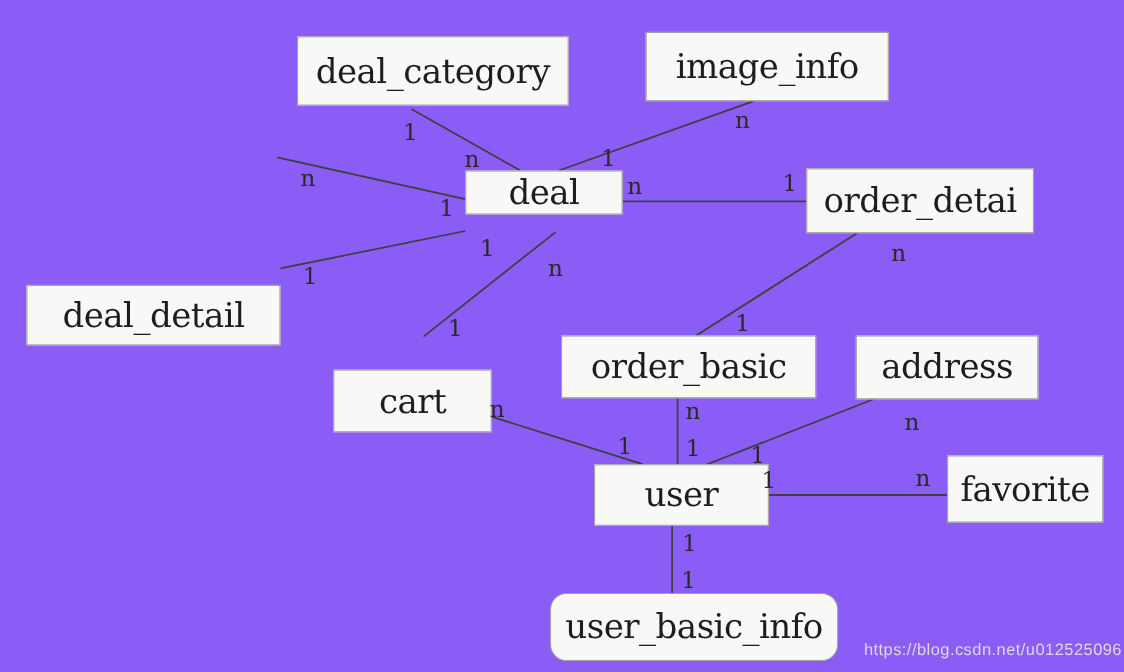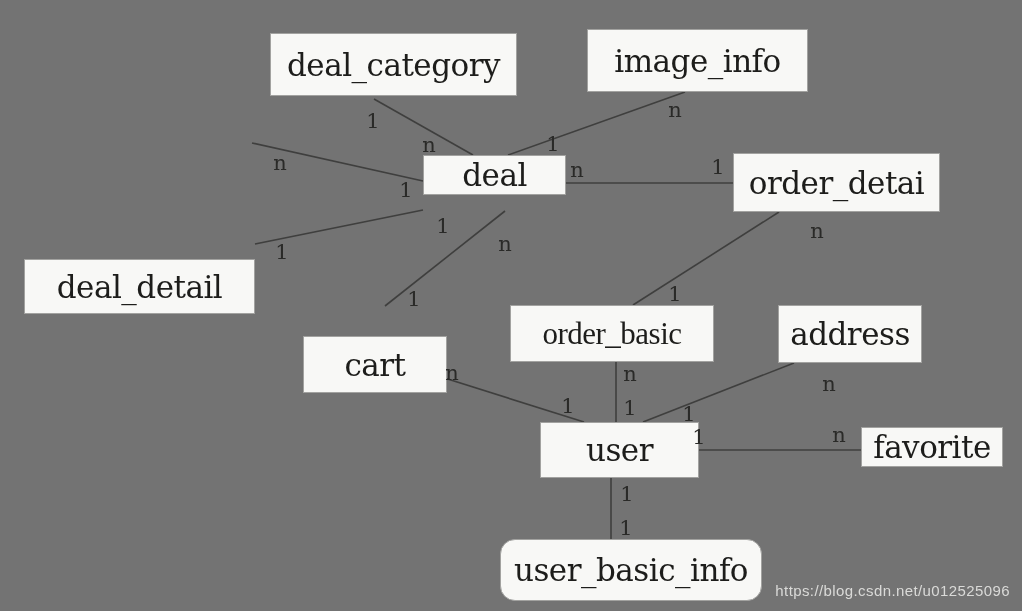"deal_category" .stage { background: #737373 -> #8b5cf6 }
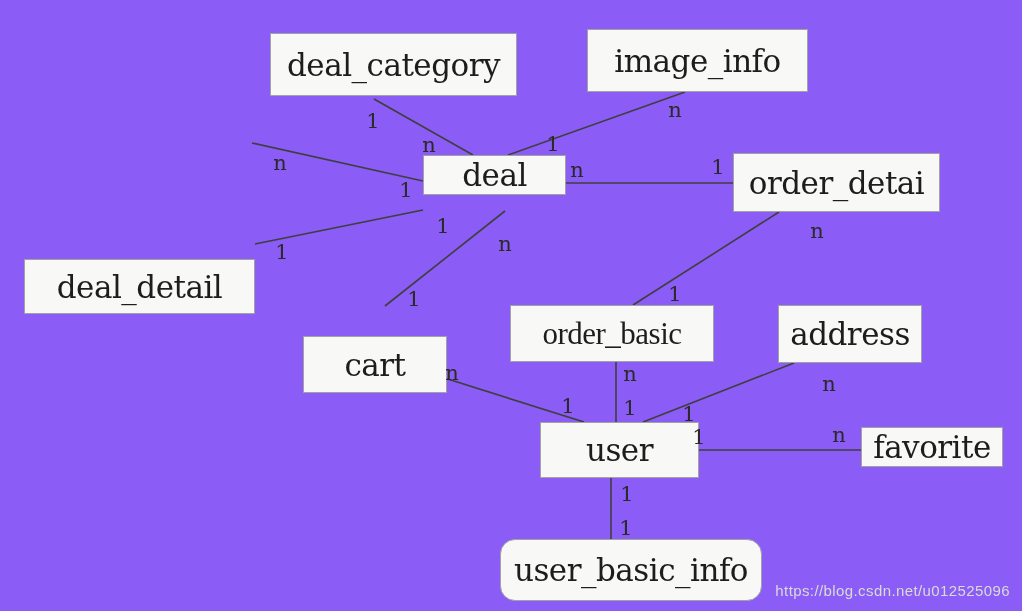"order_basic" div.entity { font-family: Liberation Serif, serif -> none; width: 204px -> 232px }
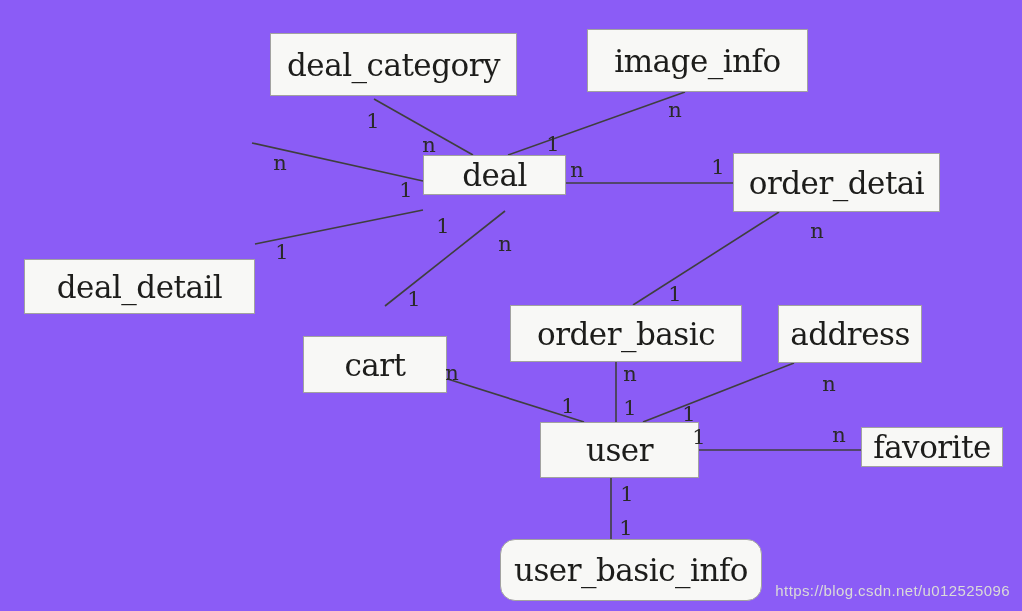"address" div.entity { width: 144px -> 166px }
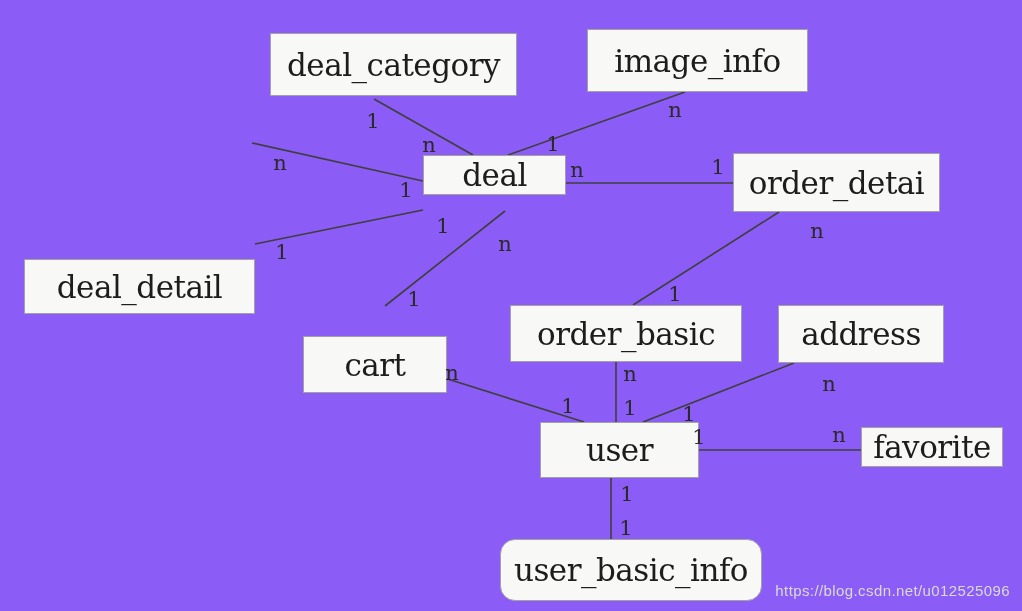"favorite" div.entity { height: 40px -> 61px; top: 427px -> 414px }
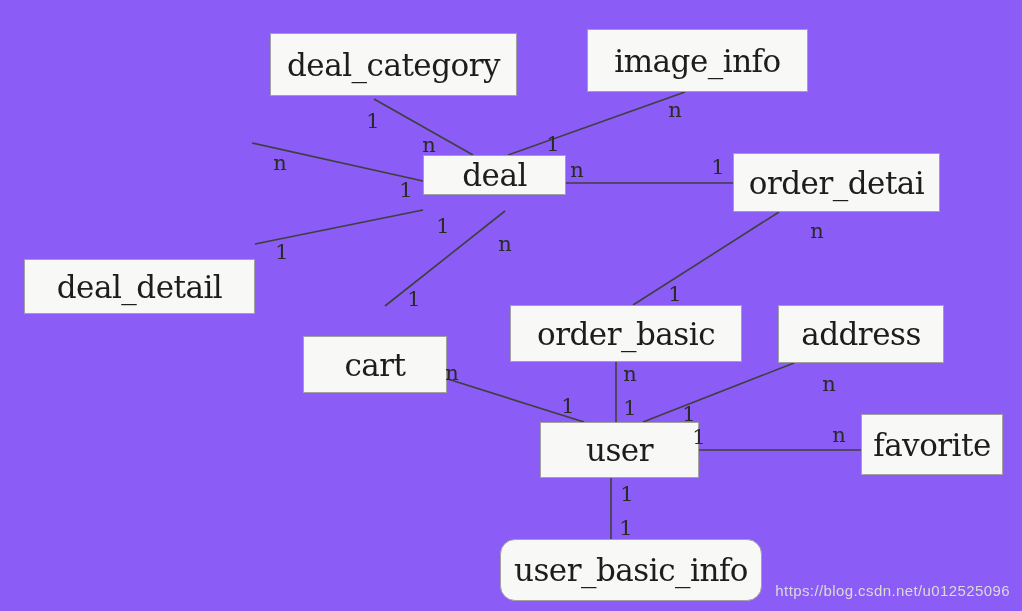"https://blog.csdn.net/u012525096" .watermark { right: 12px -> 2px }
